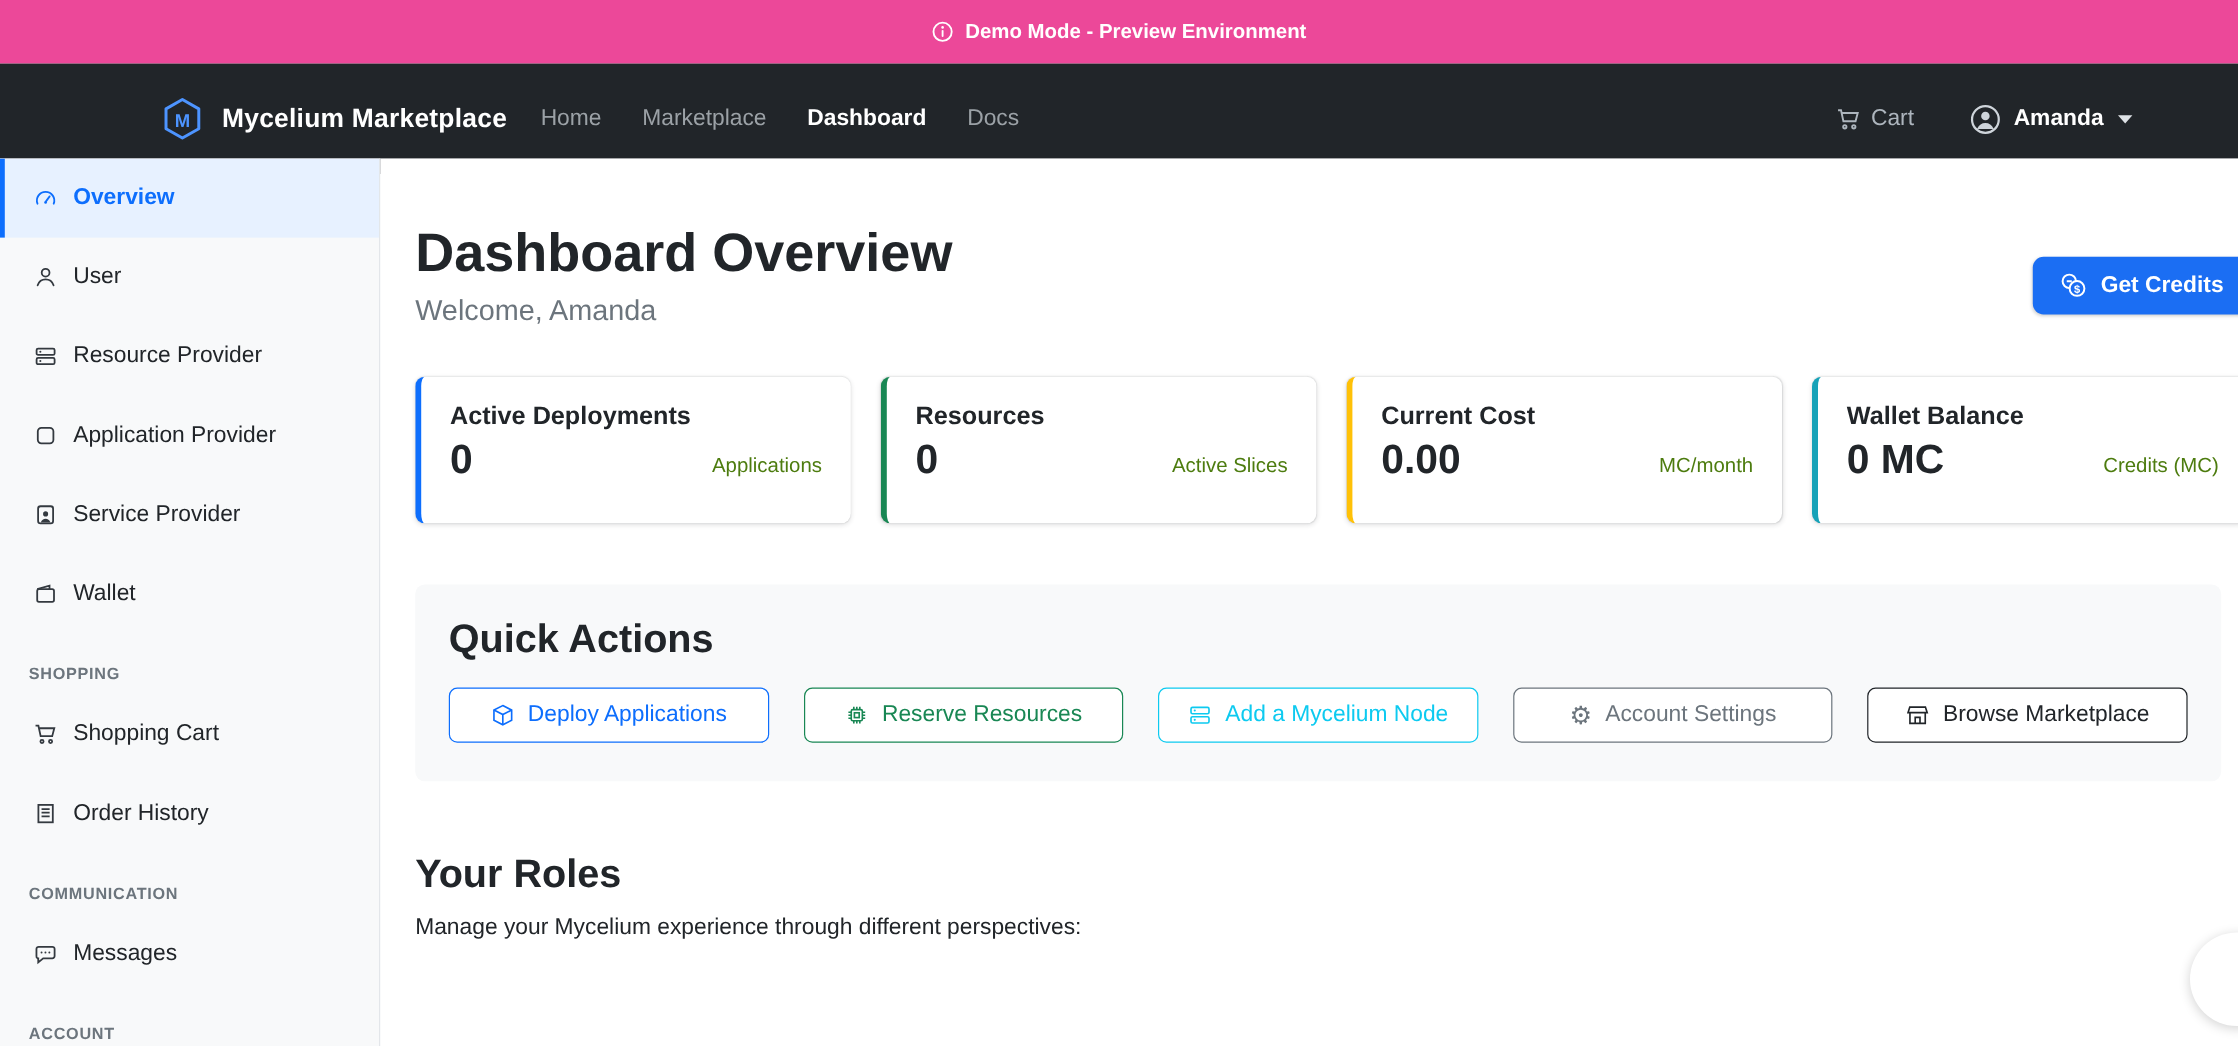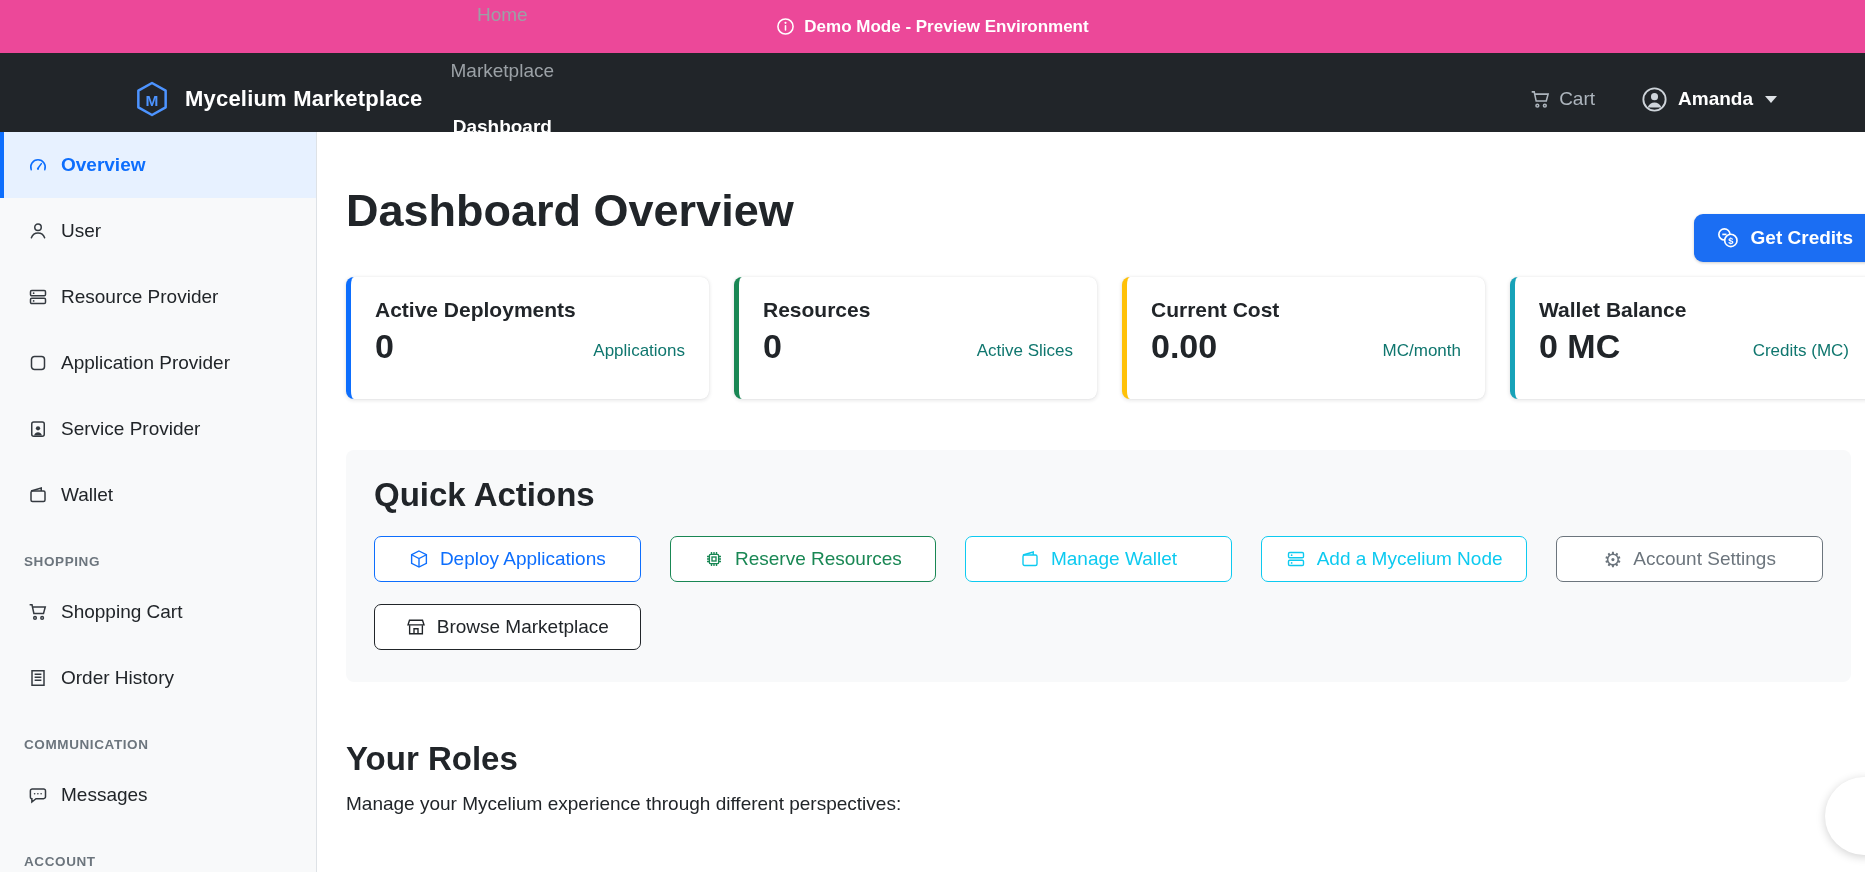"Home" .nav-links { flex-direction: column -> none }
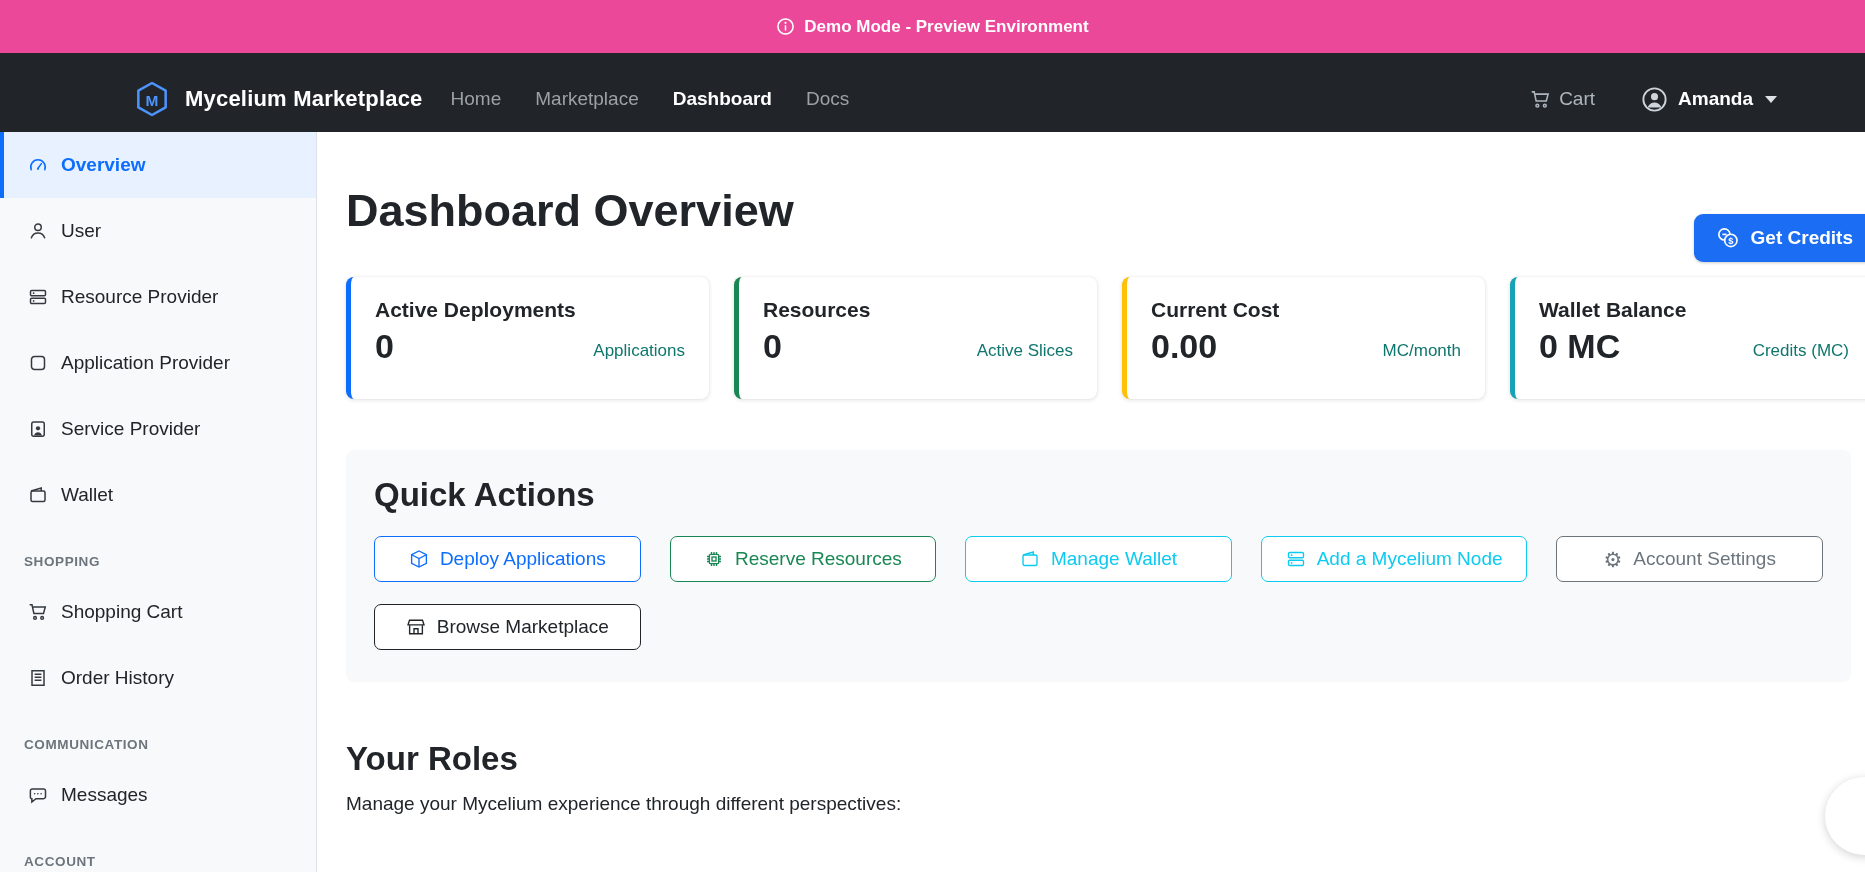"Welcome, Amanda" div.page-subtitle { html: none -> <div>Welcome, Amanda</div> }
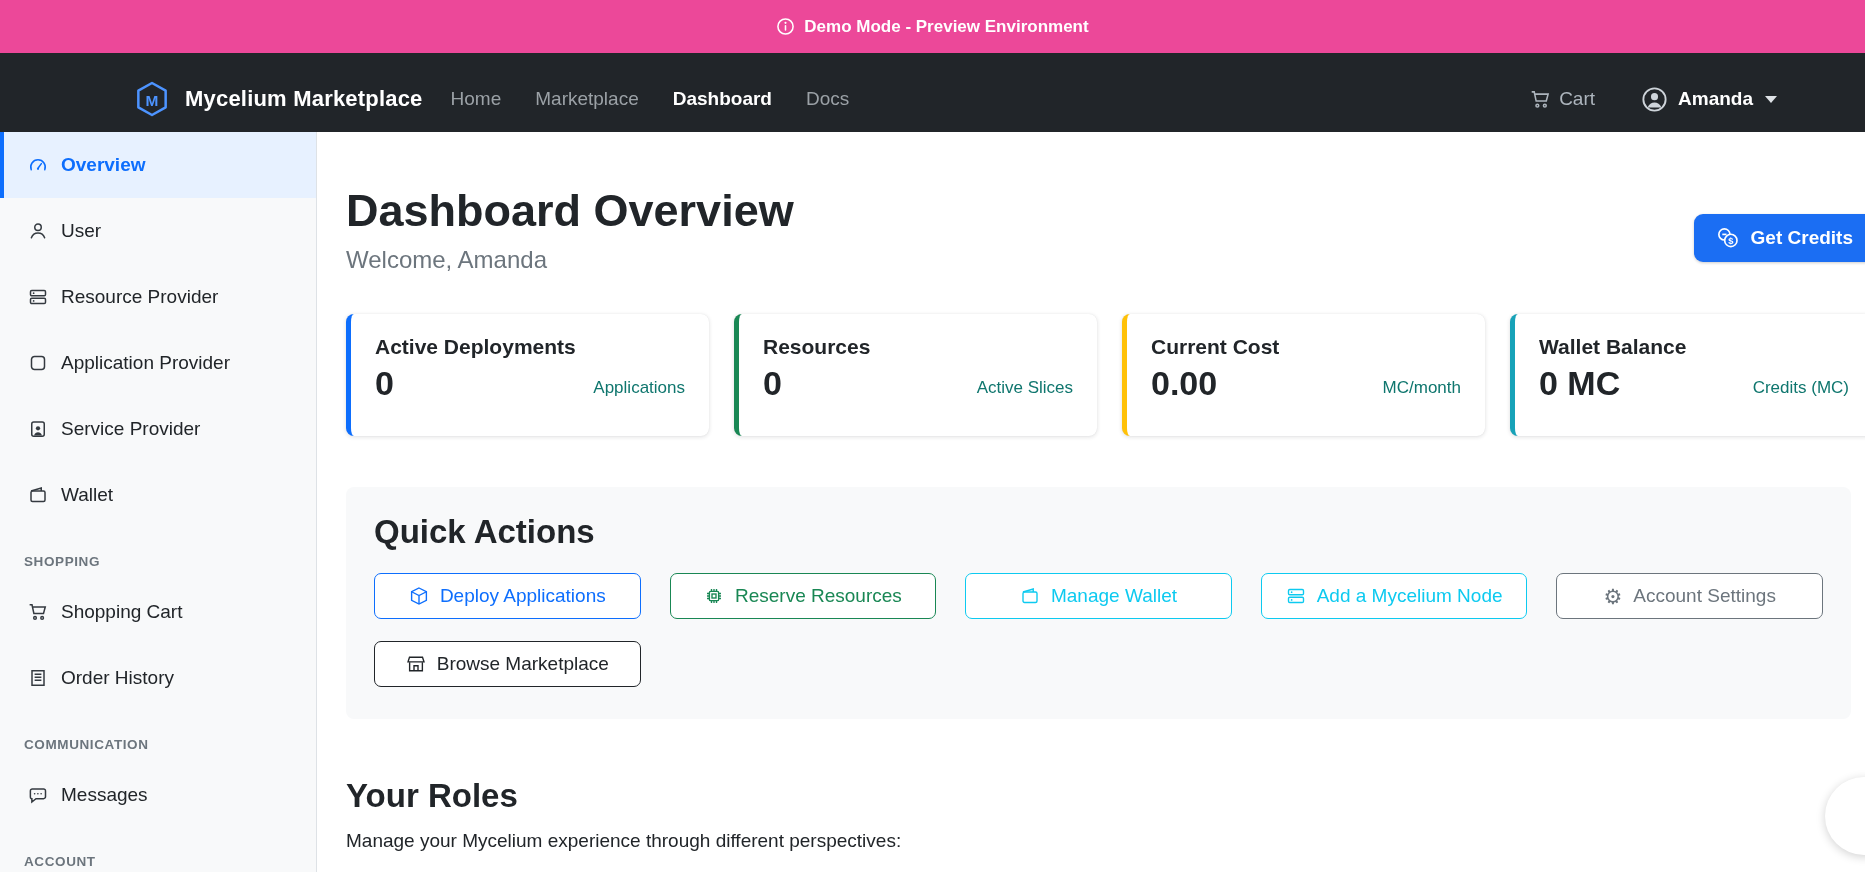"Applications" .stat-unit { color: #0f766e -> #4d7c0f }
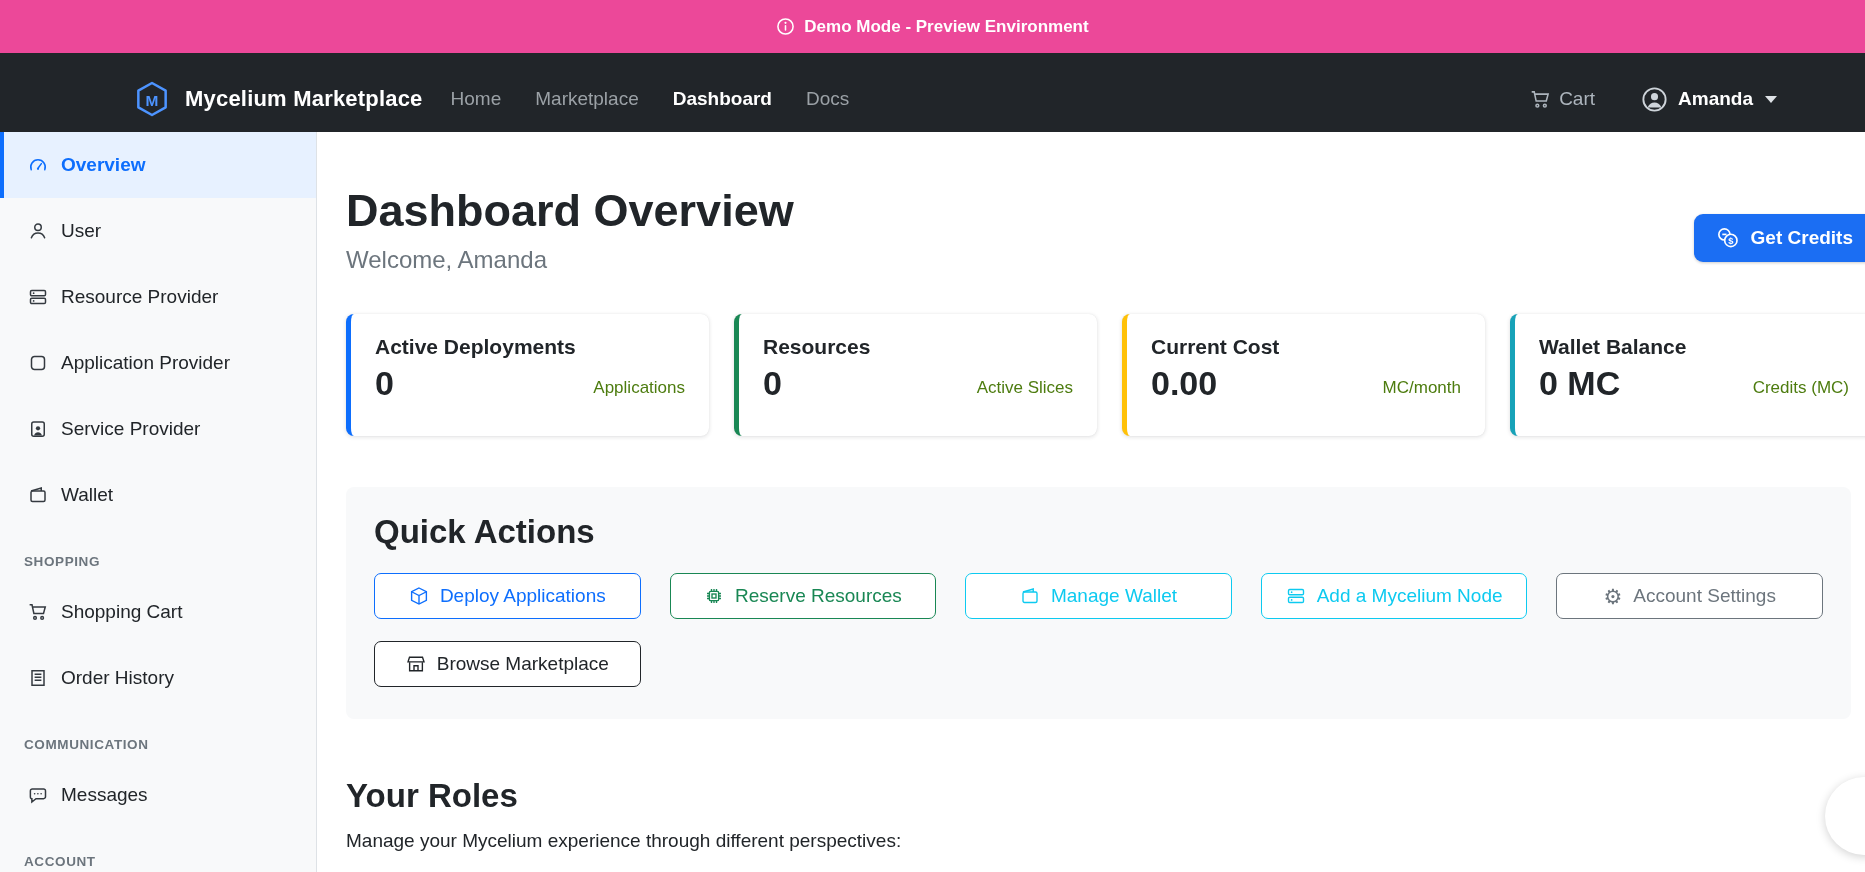"Manage Wallet" button.qa-btn { html: <button> <span> <svg> <rect></rect> <path></path> </svg> </span> <span>Manage Wallet</span> </button> -> none }
